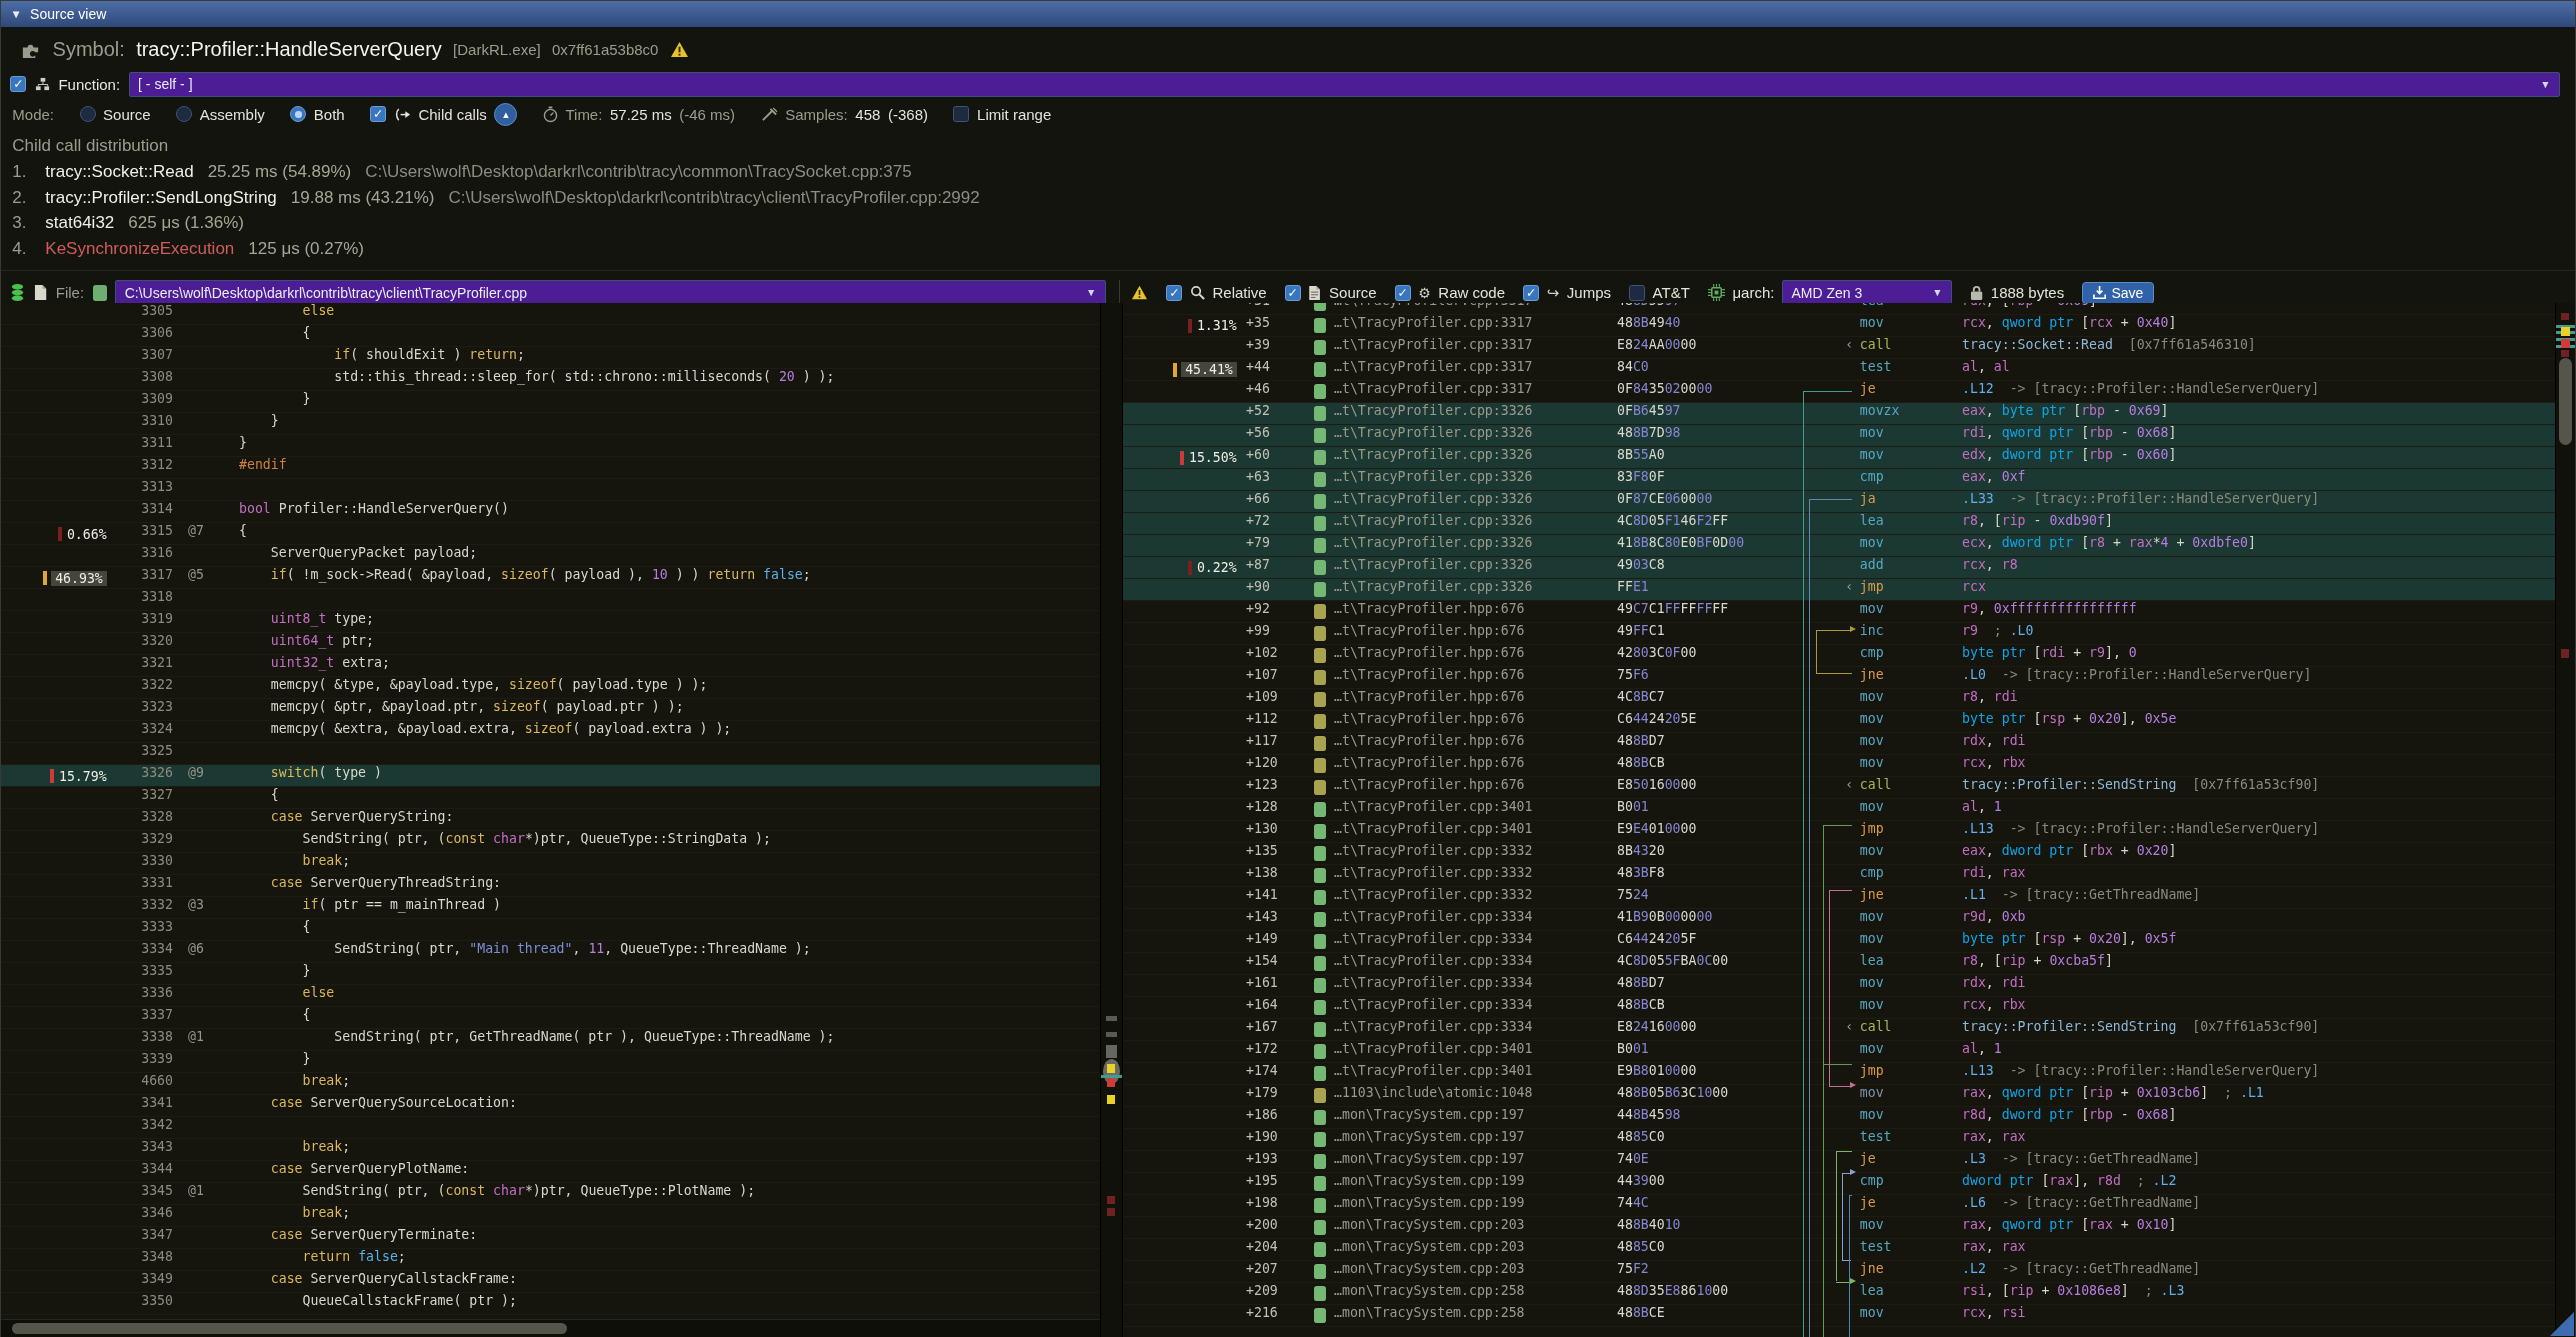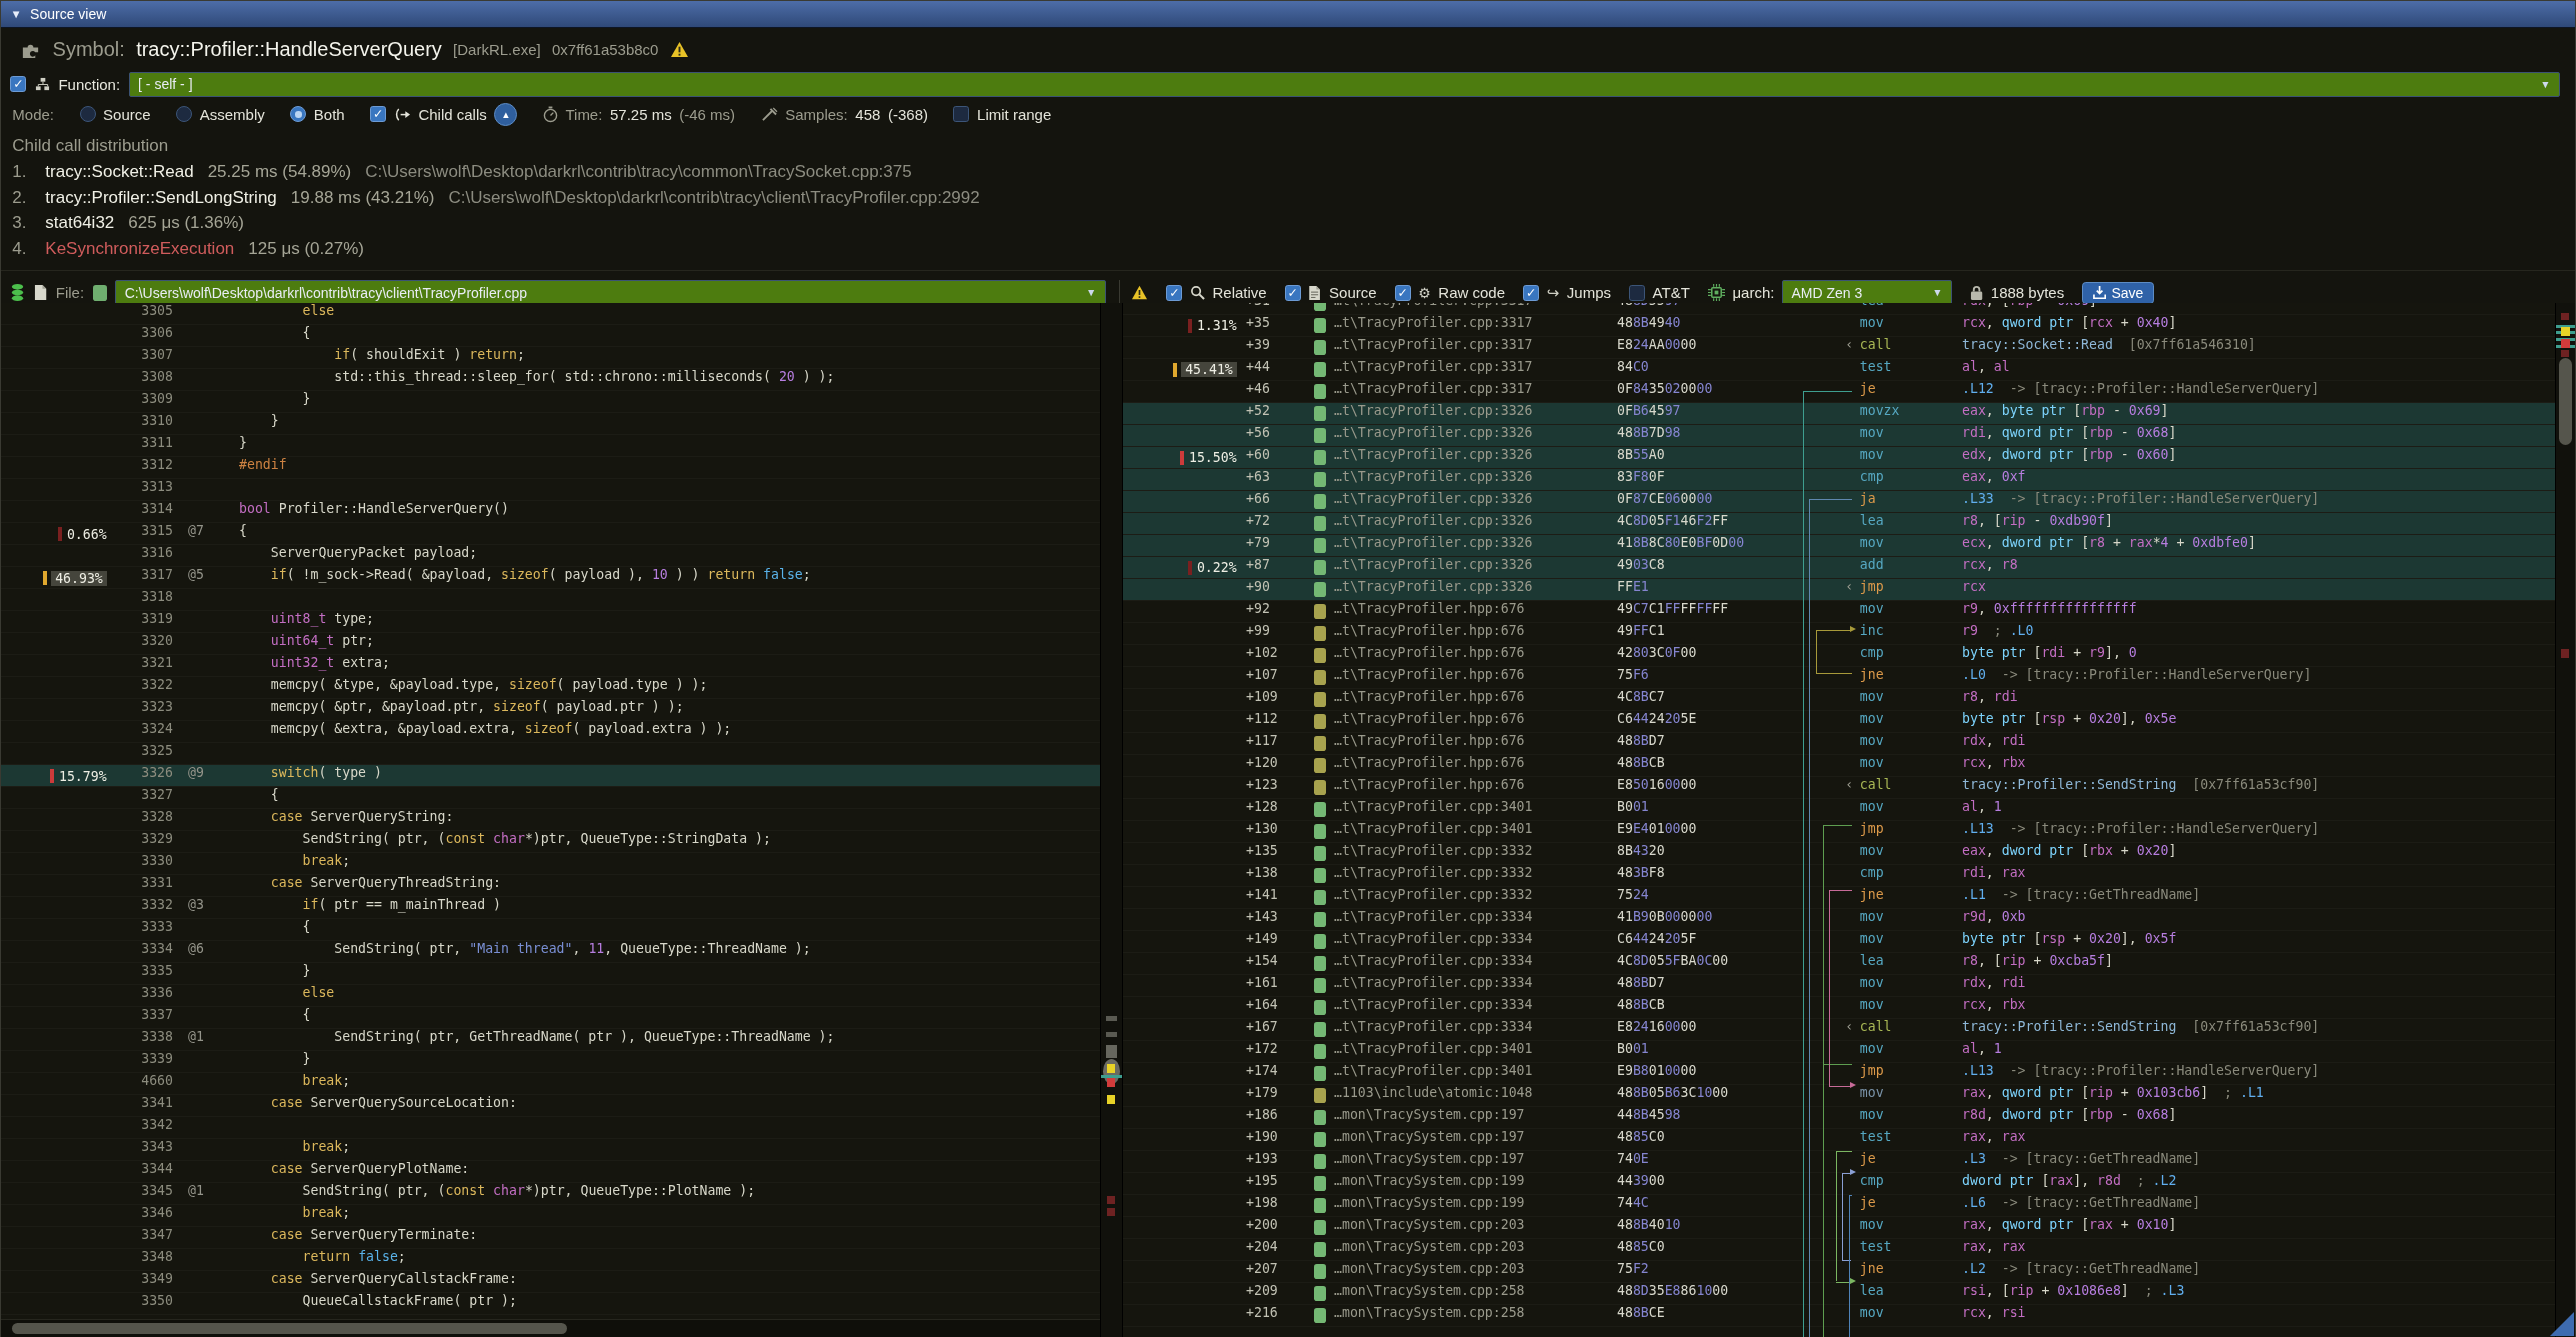"[ - self - ]" .combo { background: #4d7c0f -> #4c1d95 }
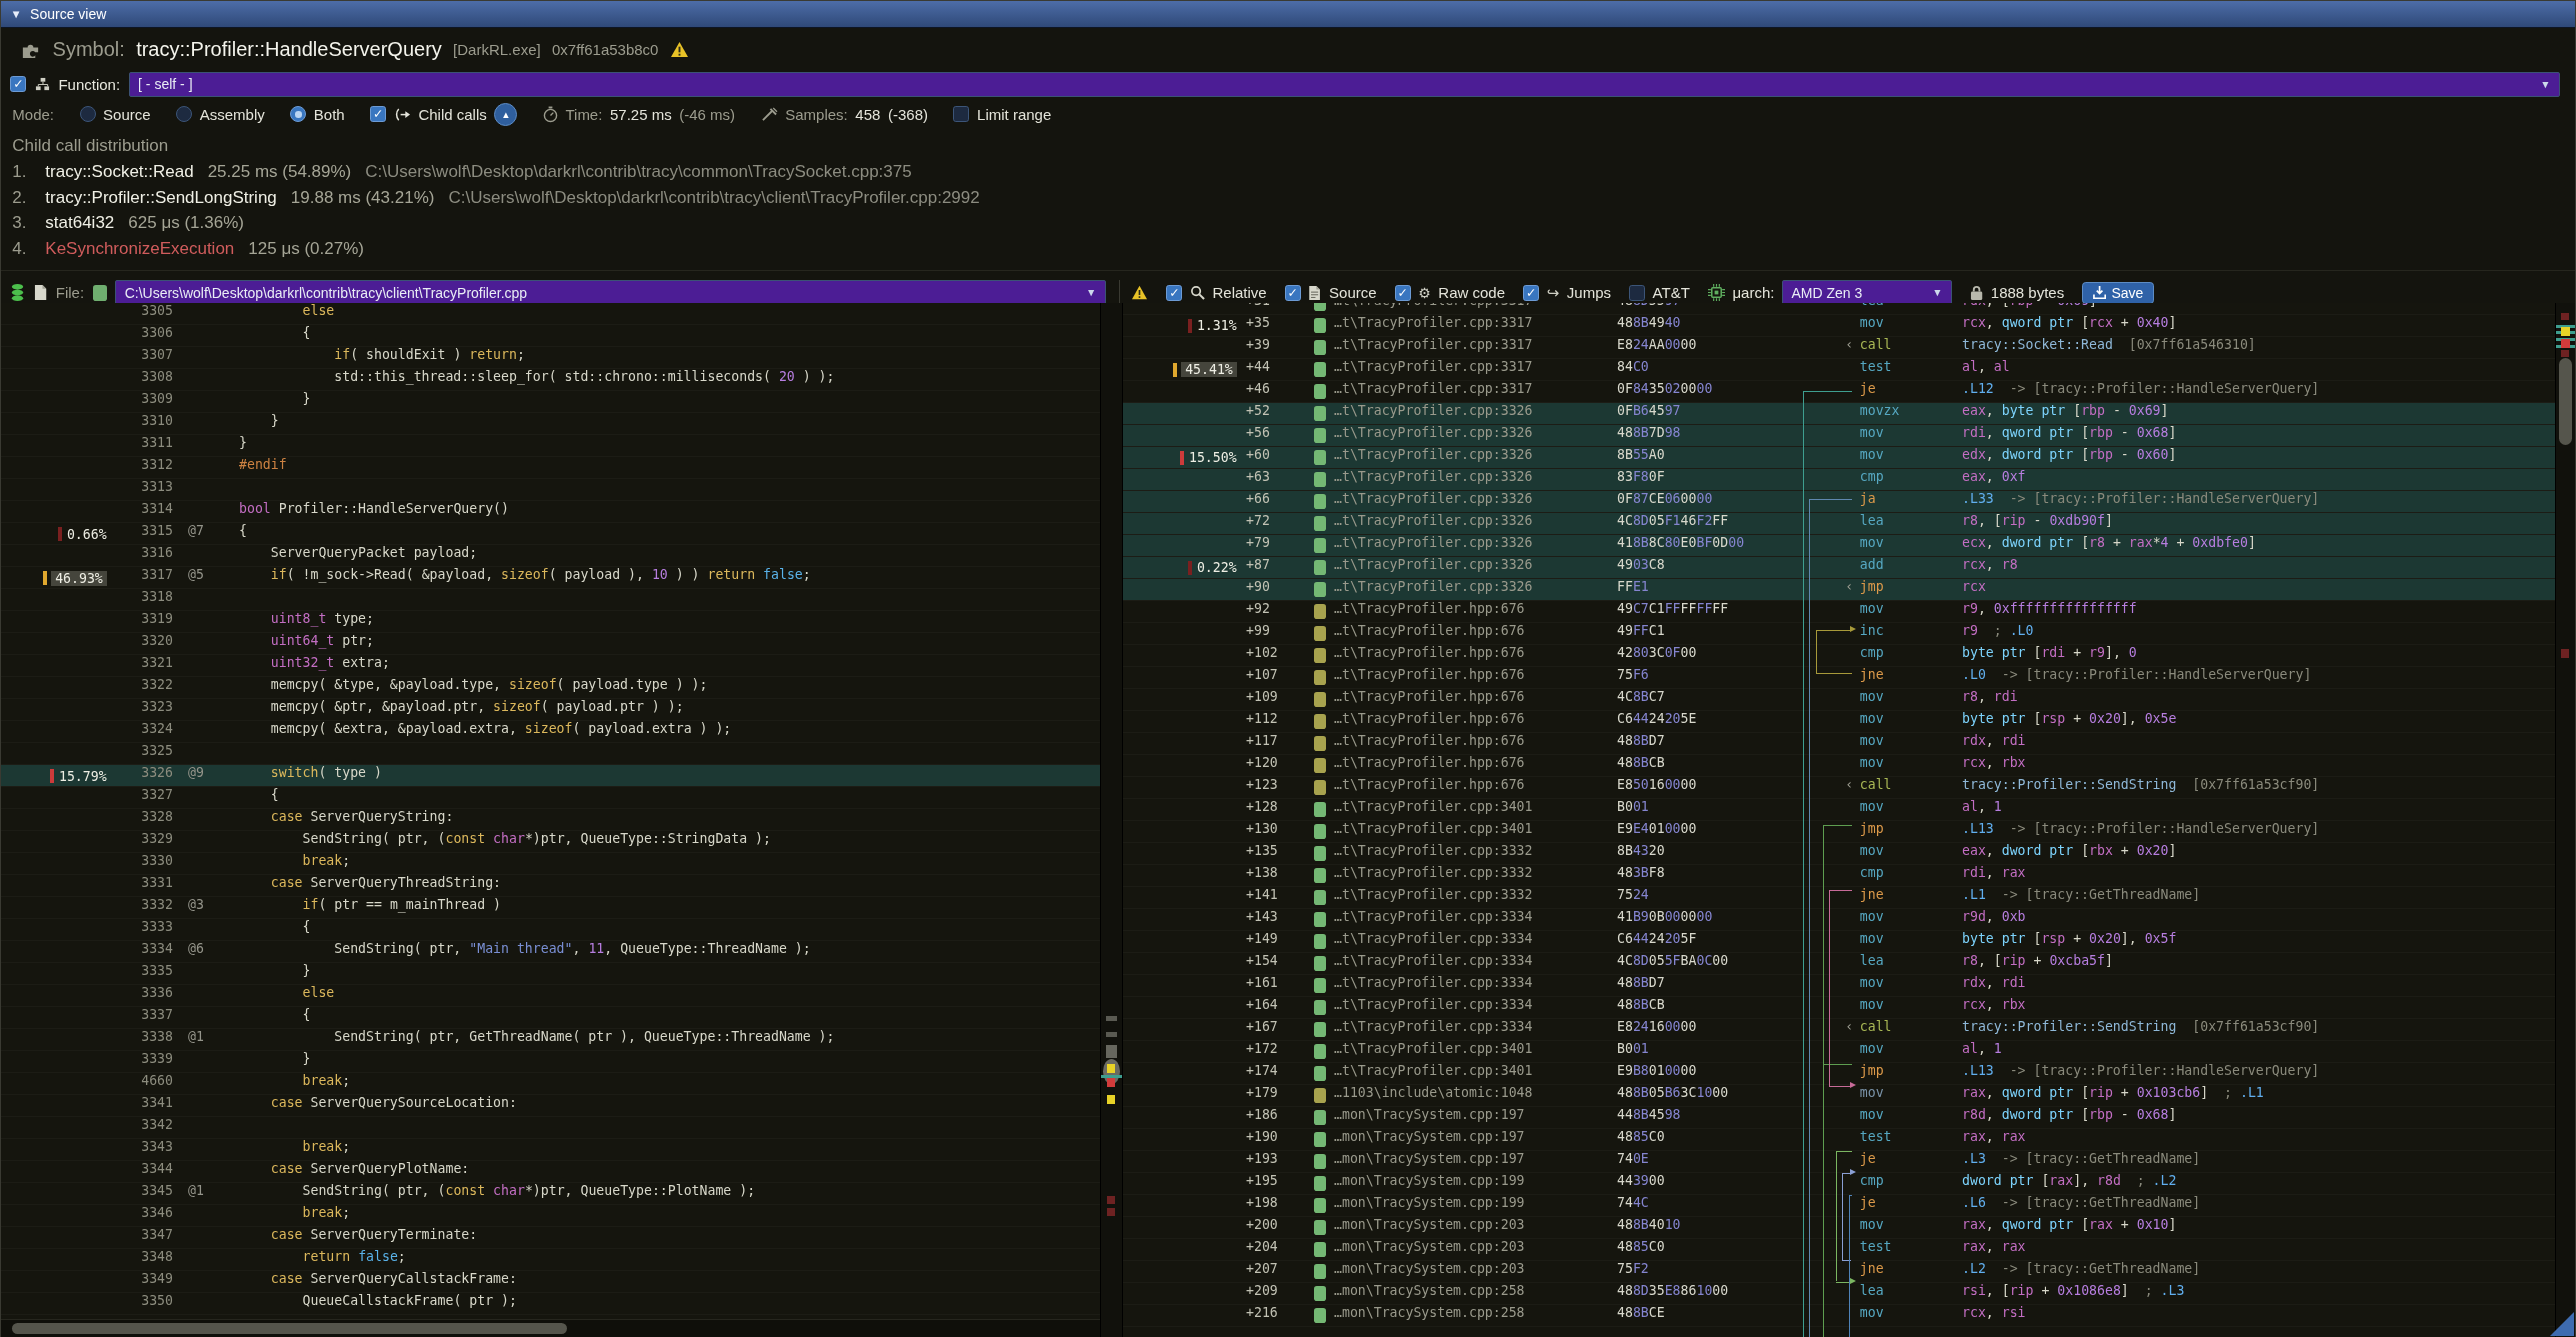"qword ptr" .tk-g { color: #7dd3fc -> #0ea5e9 }
